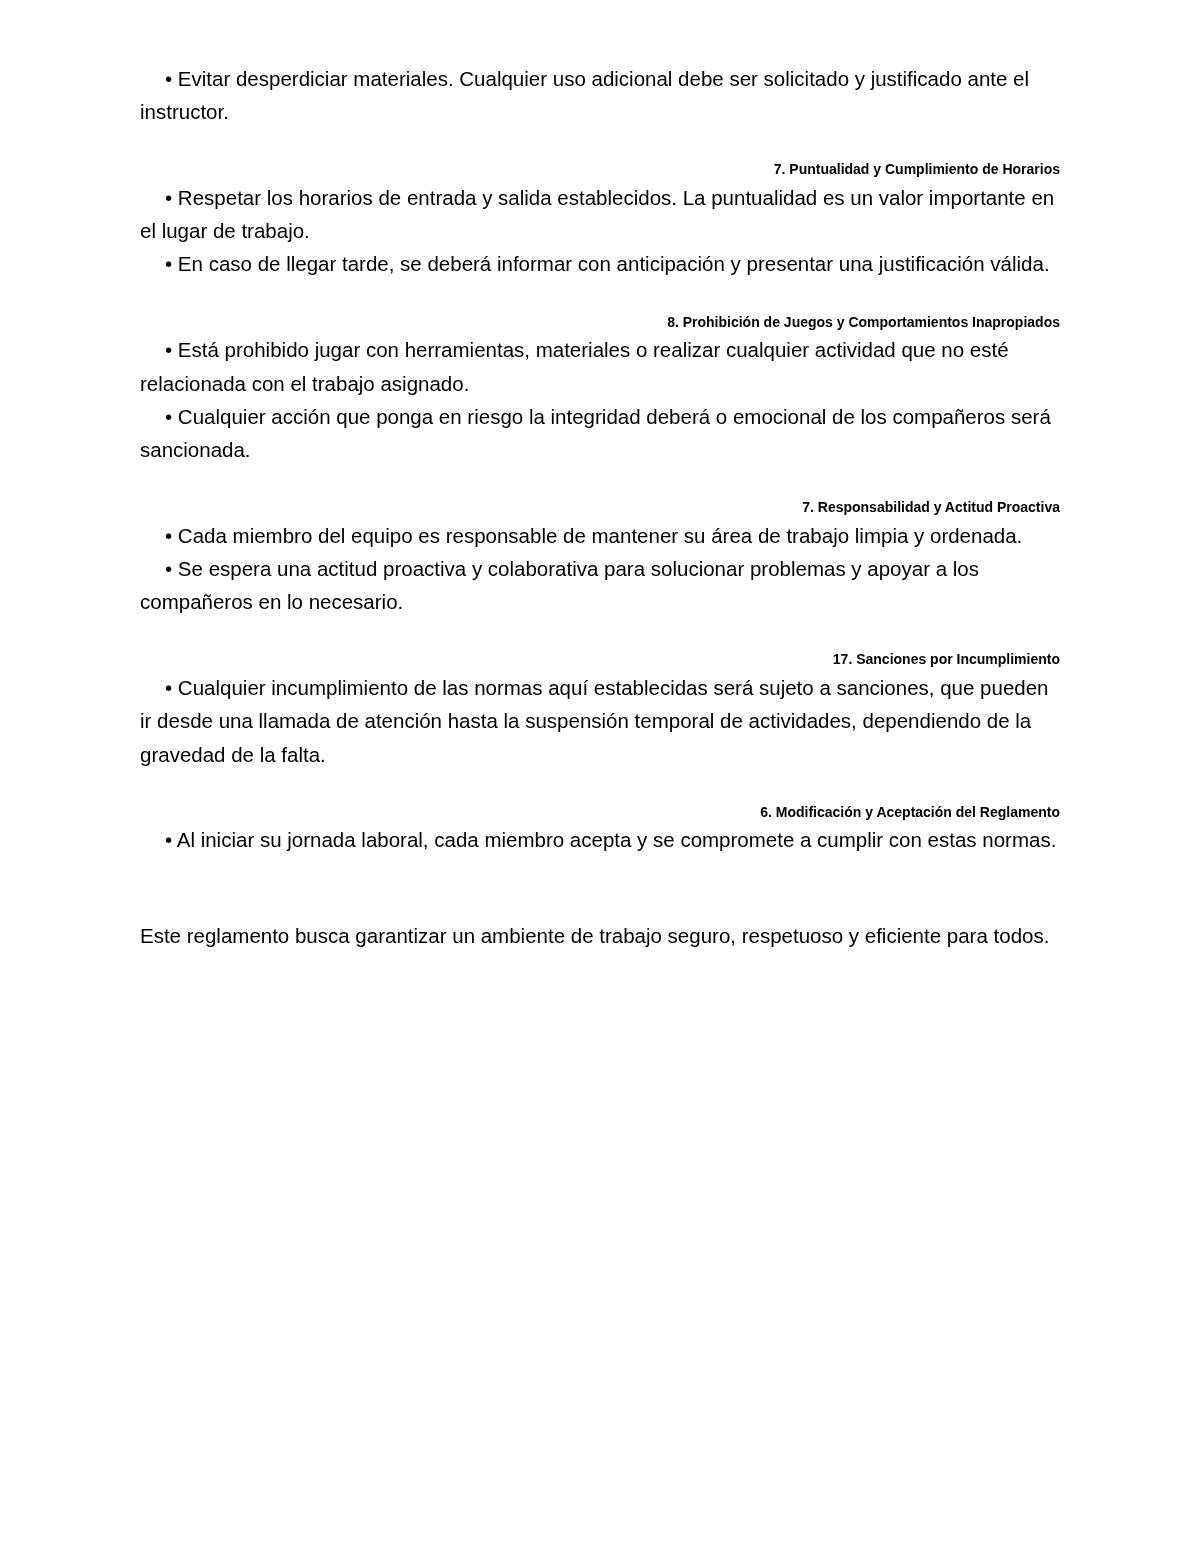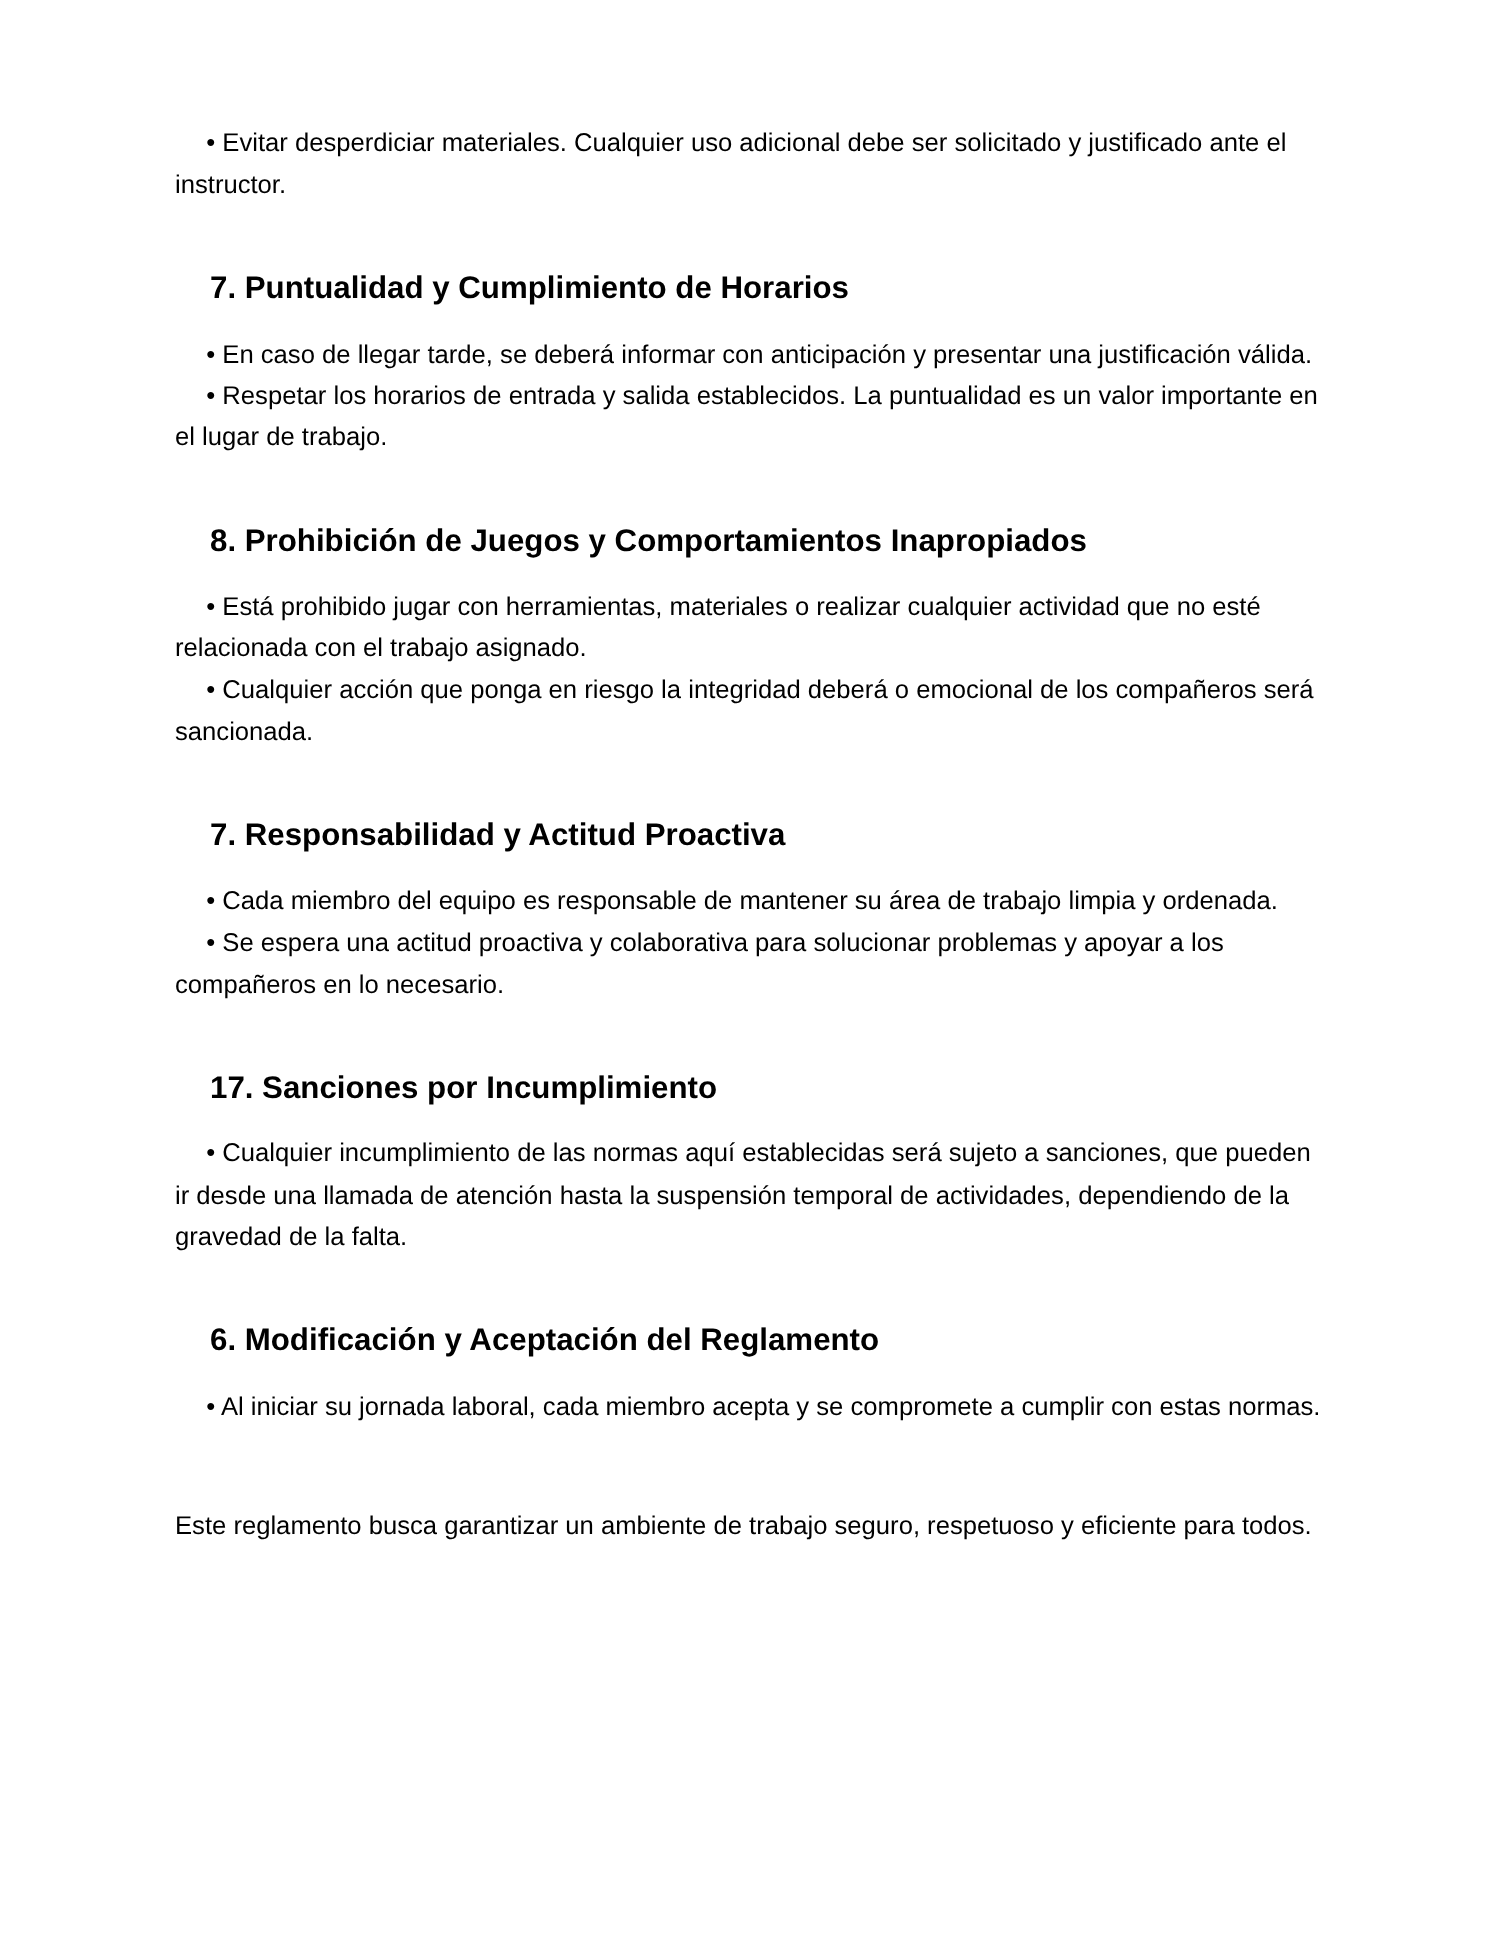"• Evitar desperdiciar materiales." .page { padding: 98px 140px 0 140px -> 62px 140px 0 140px }
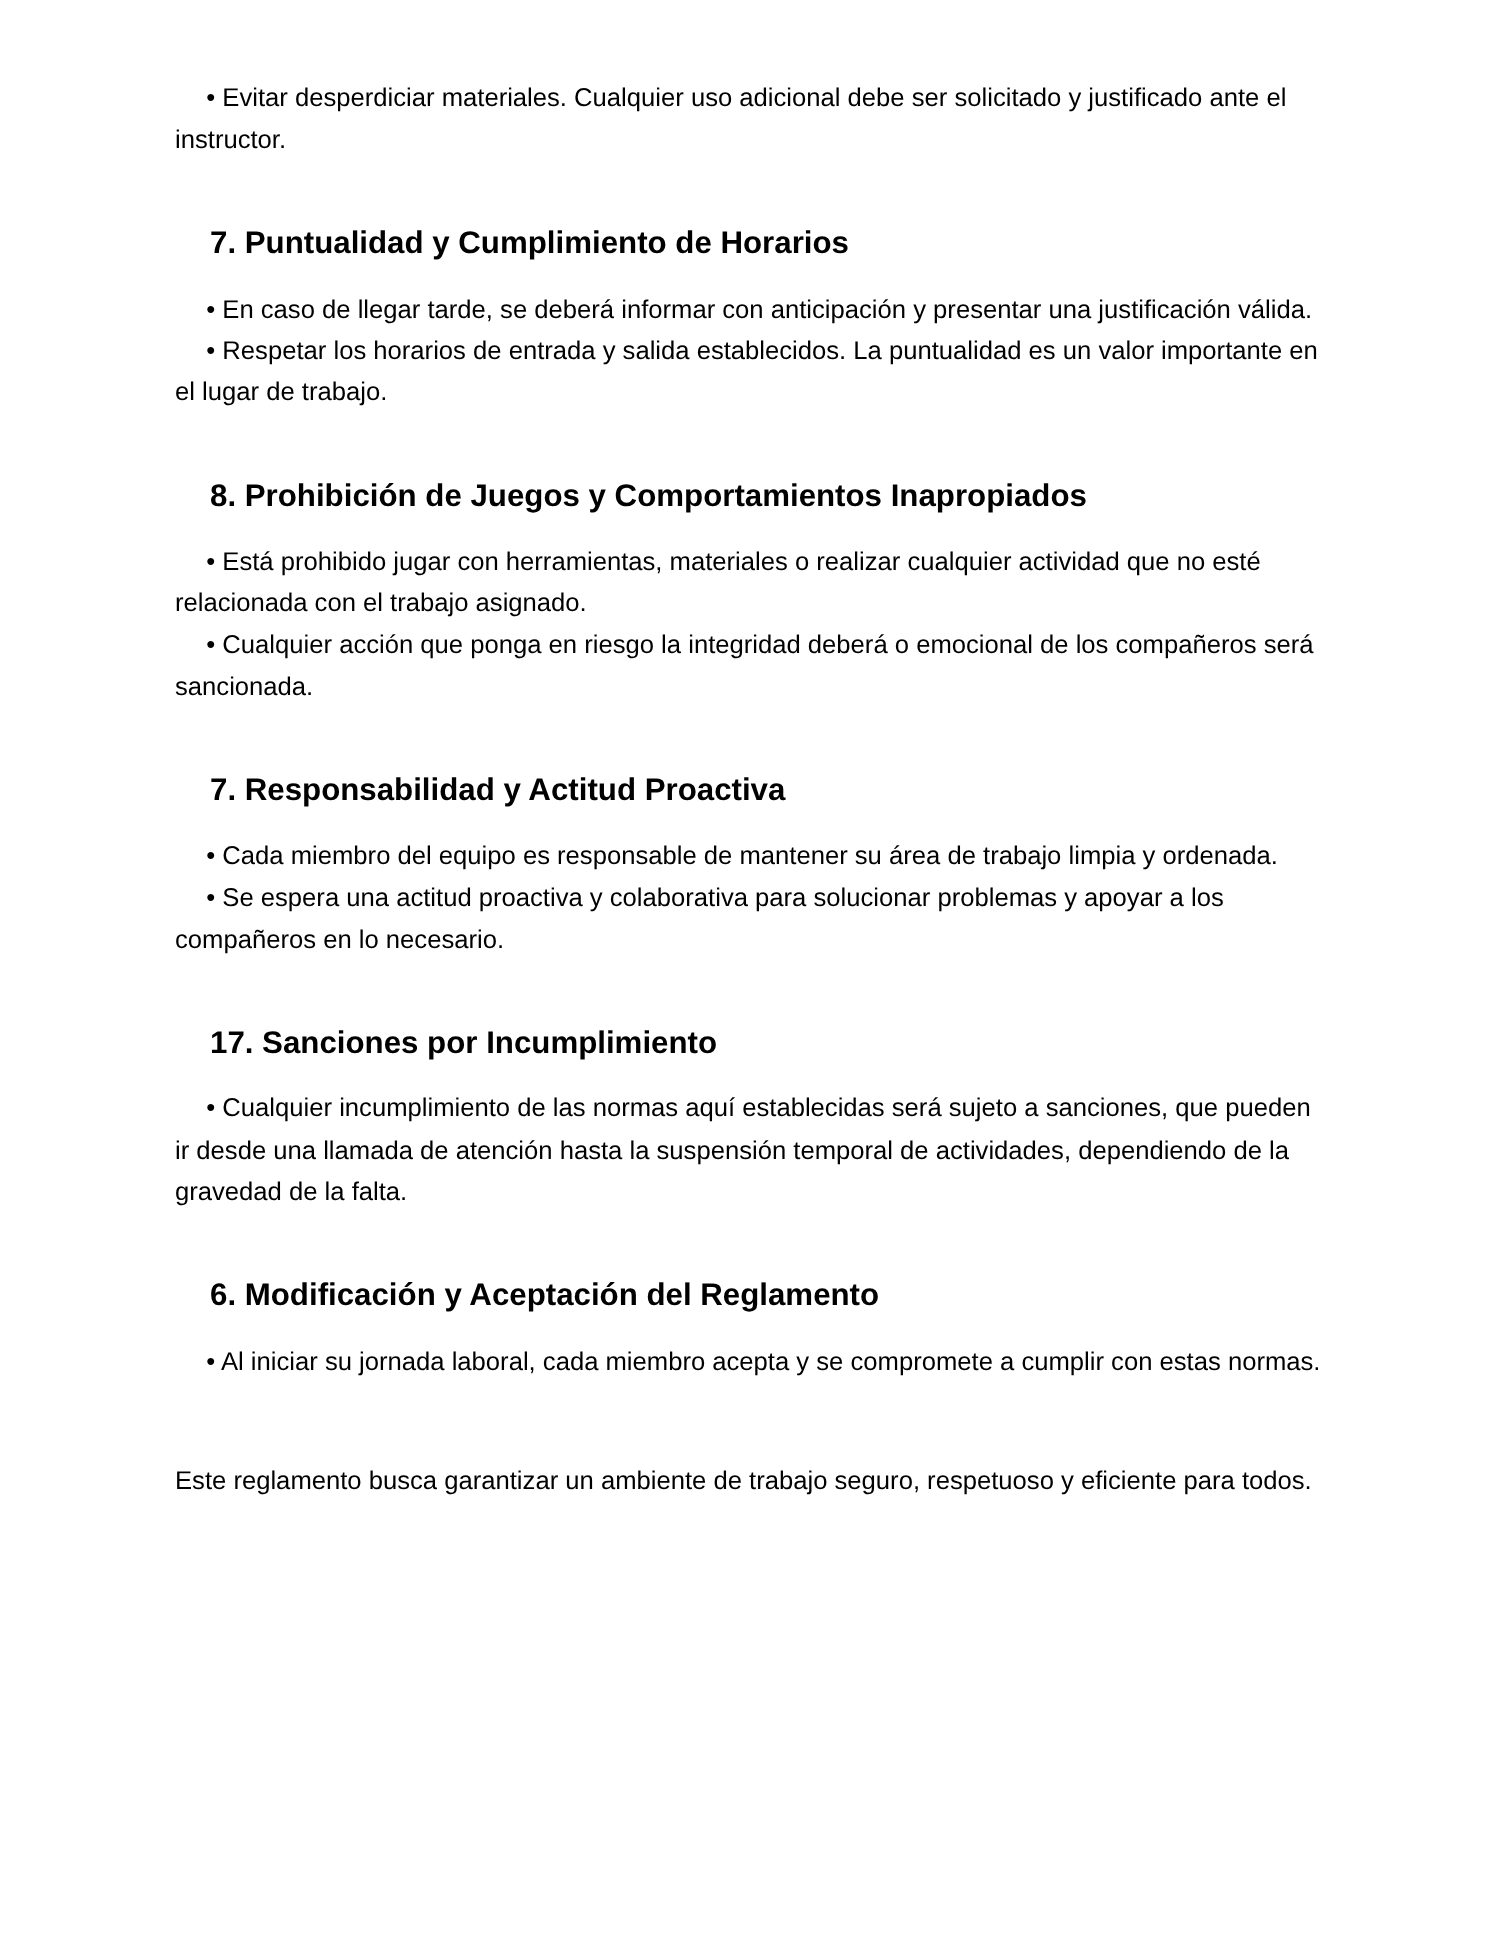"7. Puntualidad y Cumplimiento de" .heading { font-size: 25px -> 14px; margin: 16px -> 0; text-align: none -> right }
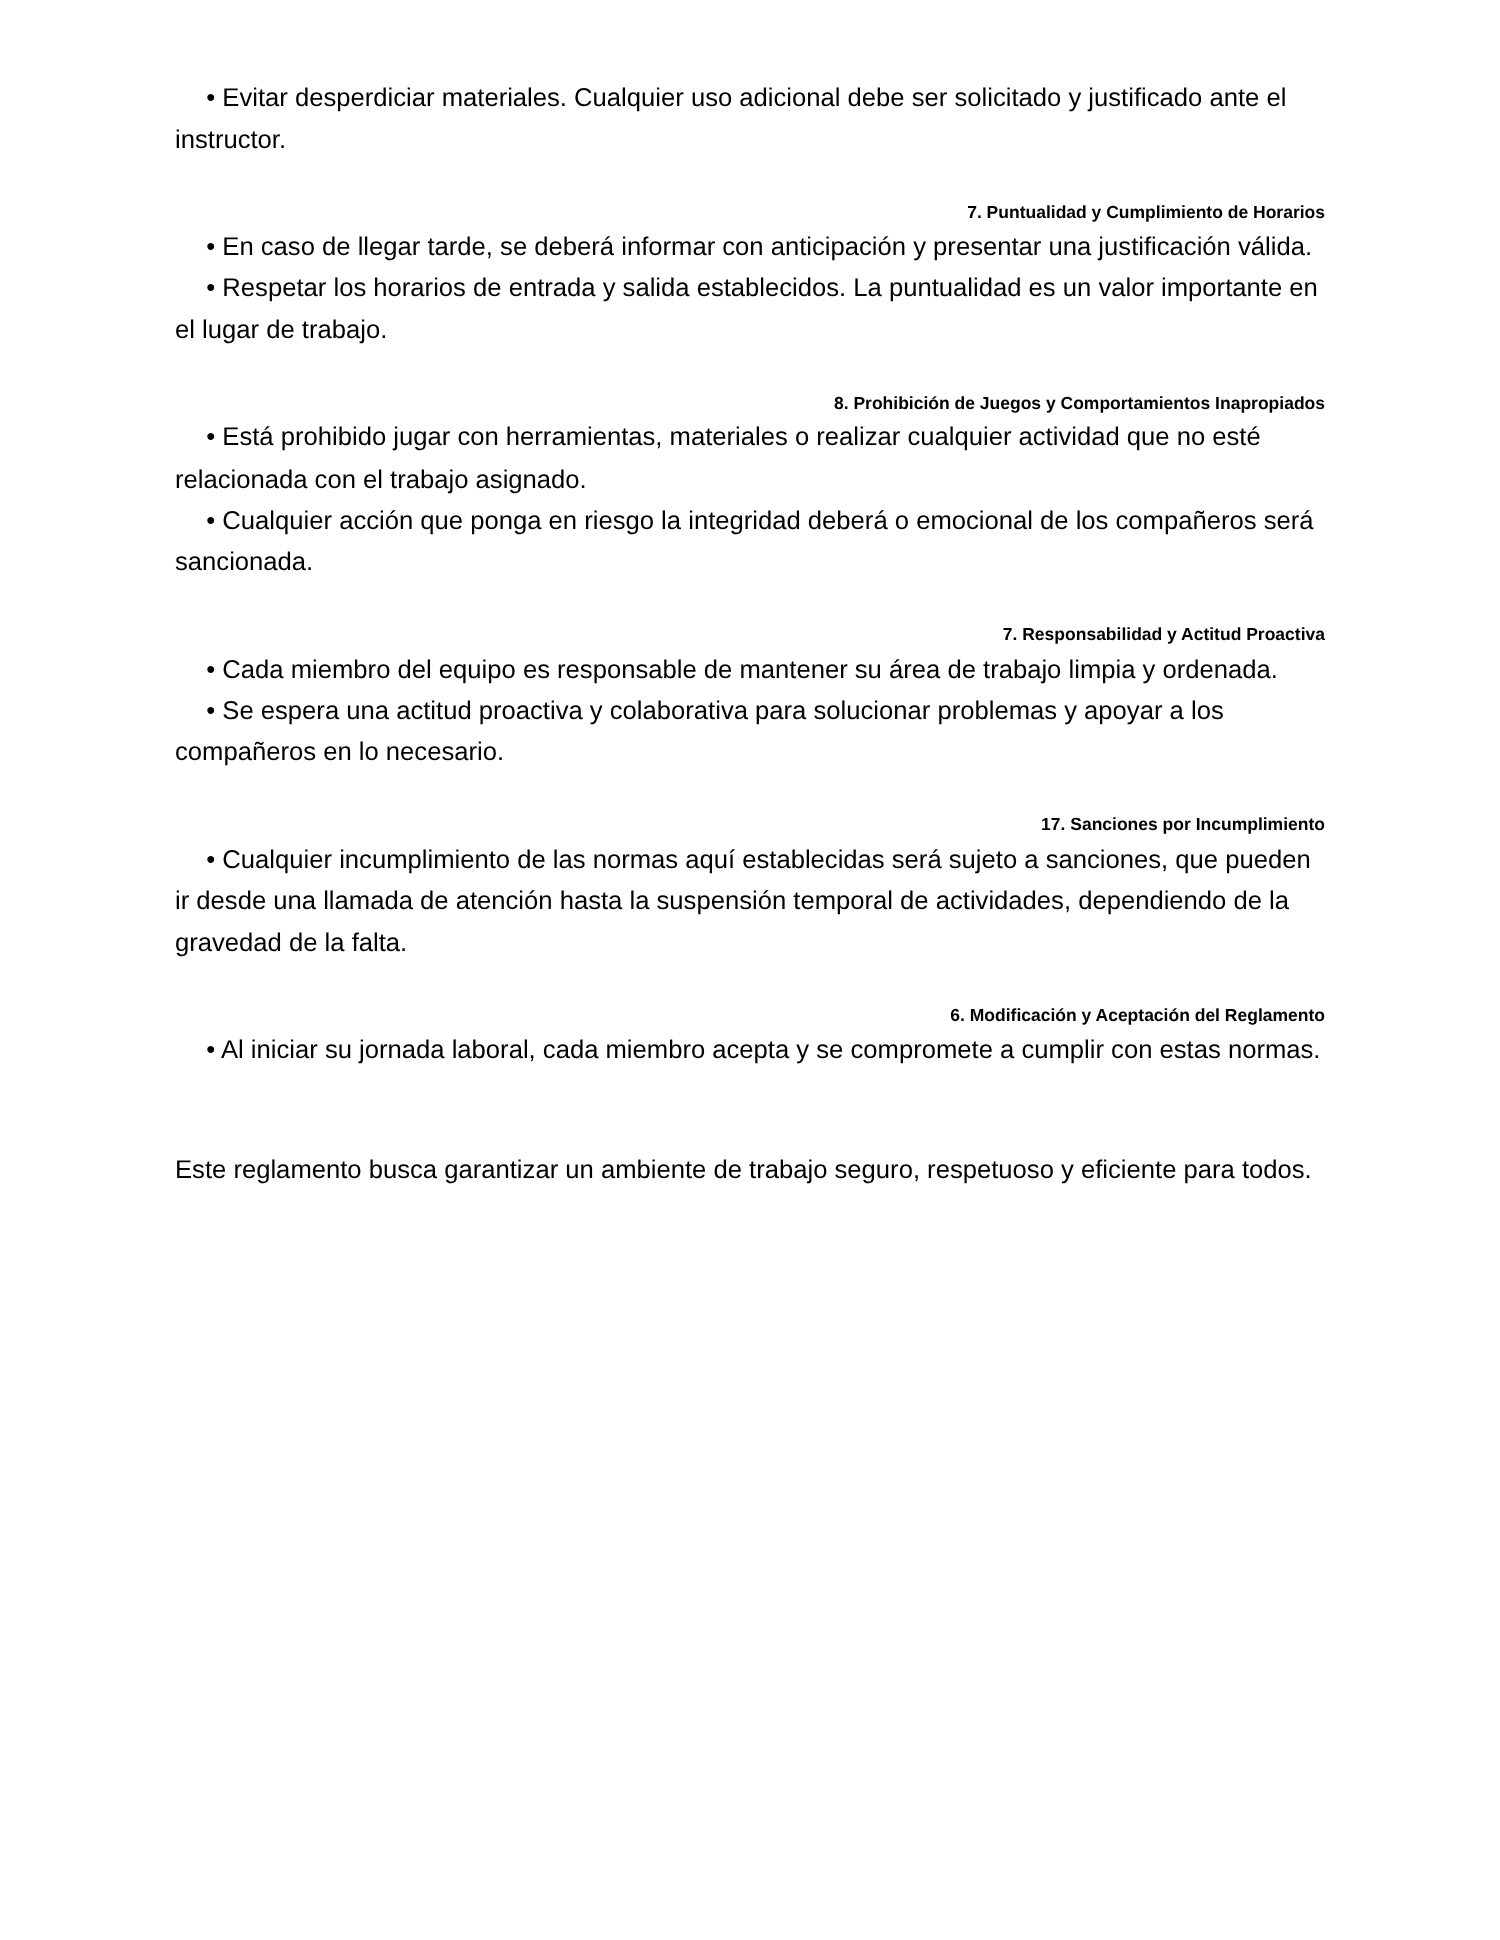"• En caso de llegar" p.para { order: before "• Respetar los horarios de" -> after "• Respetar los horarios de" }
